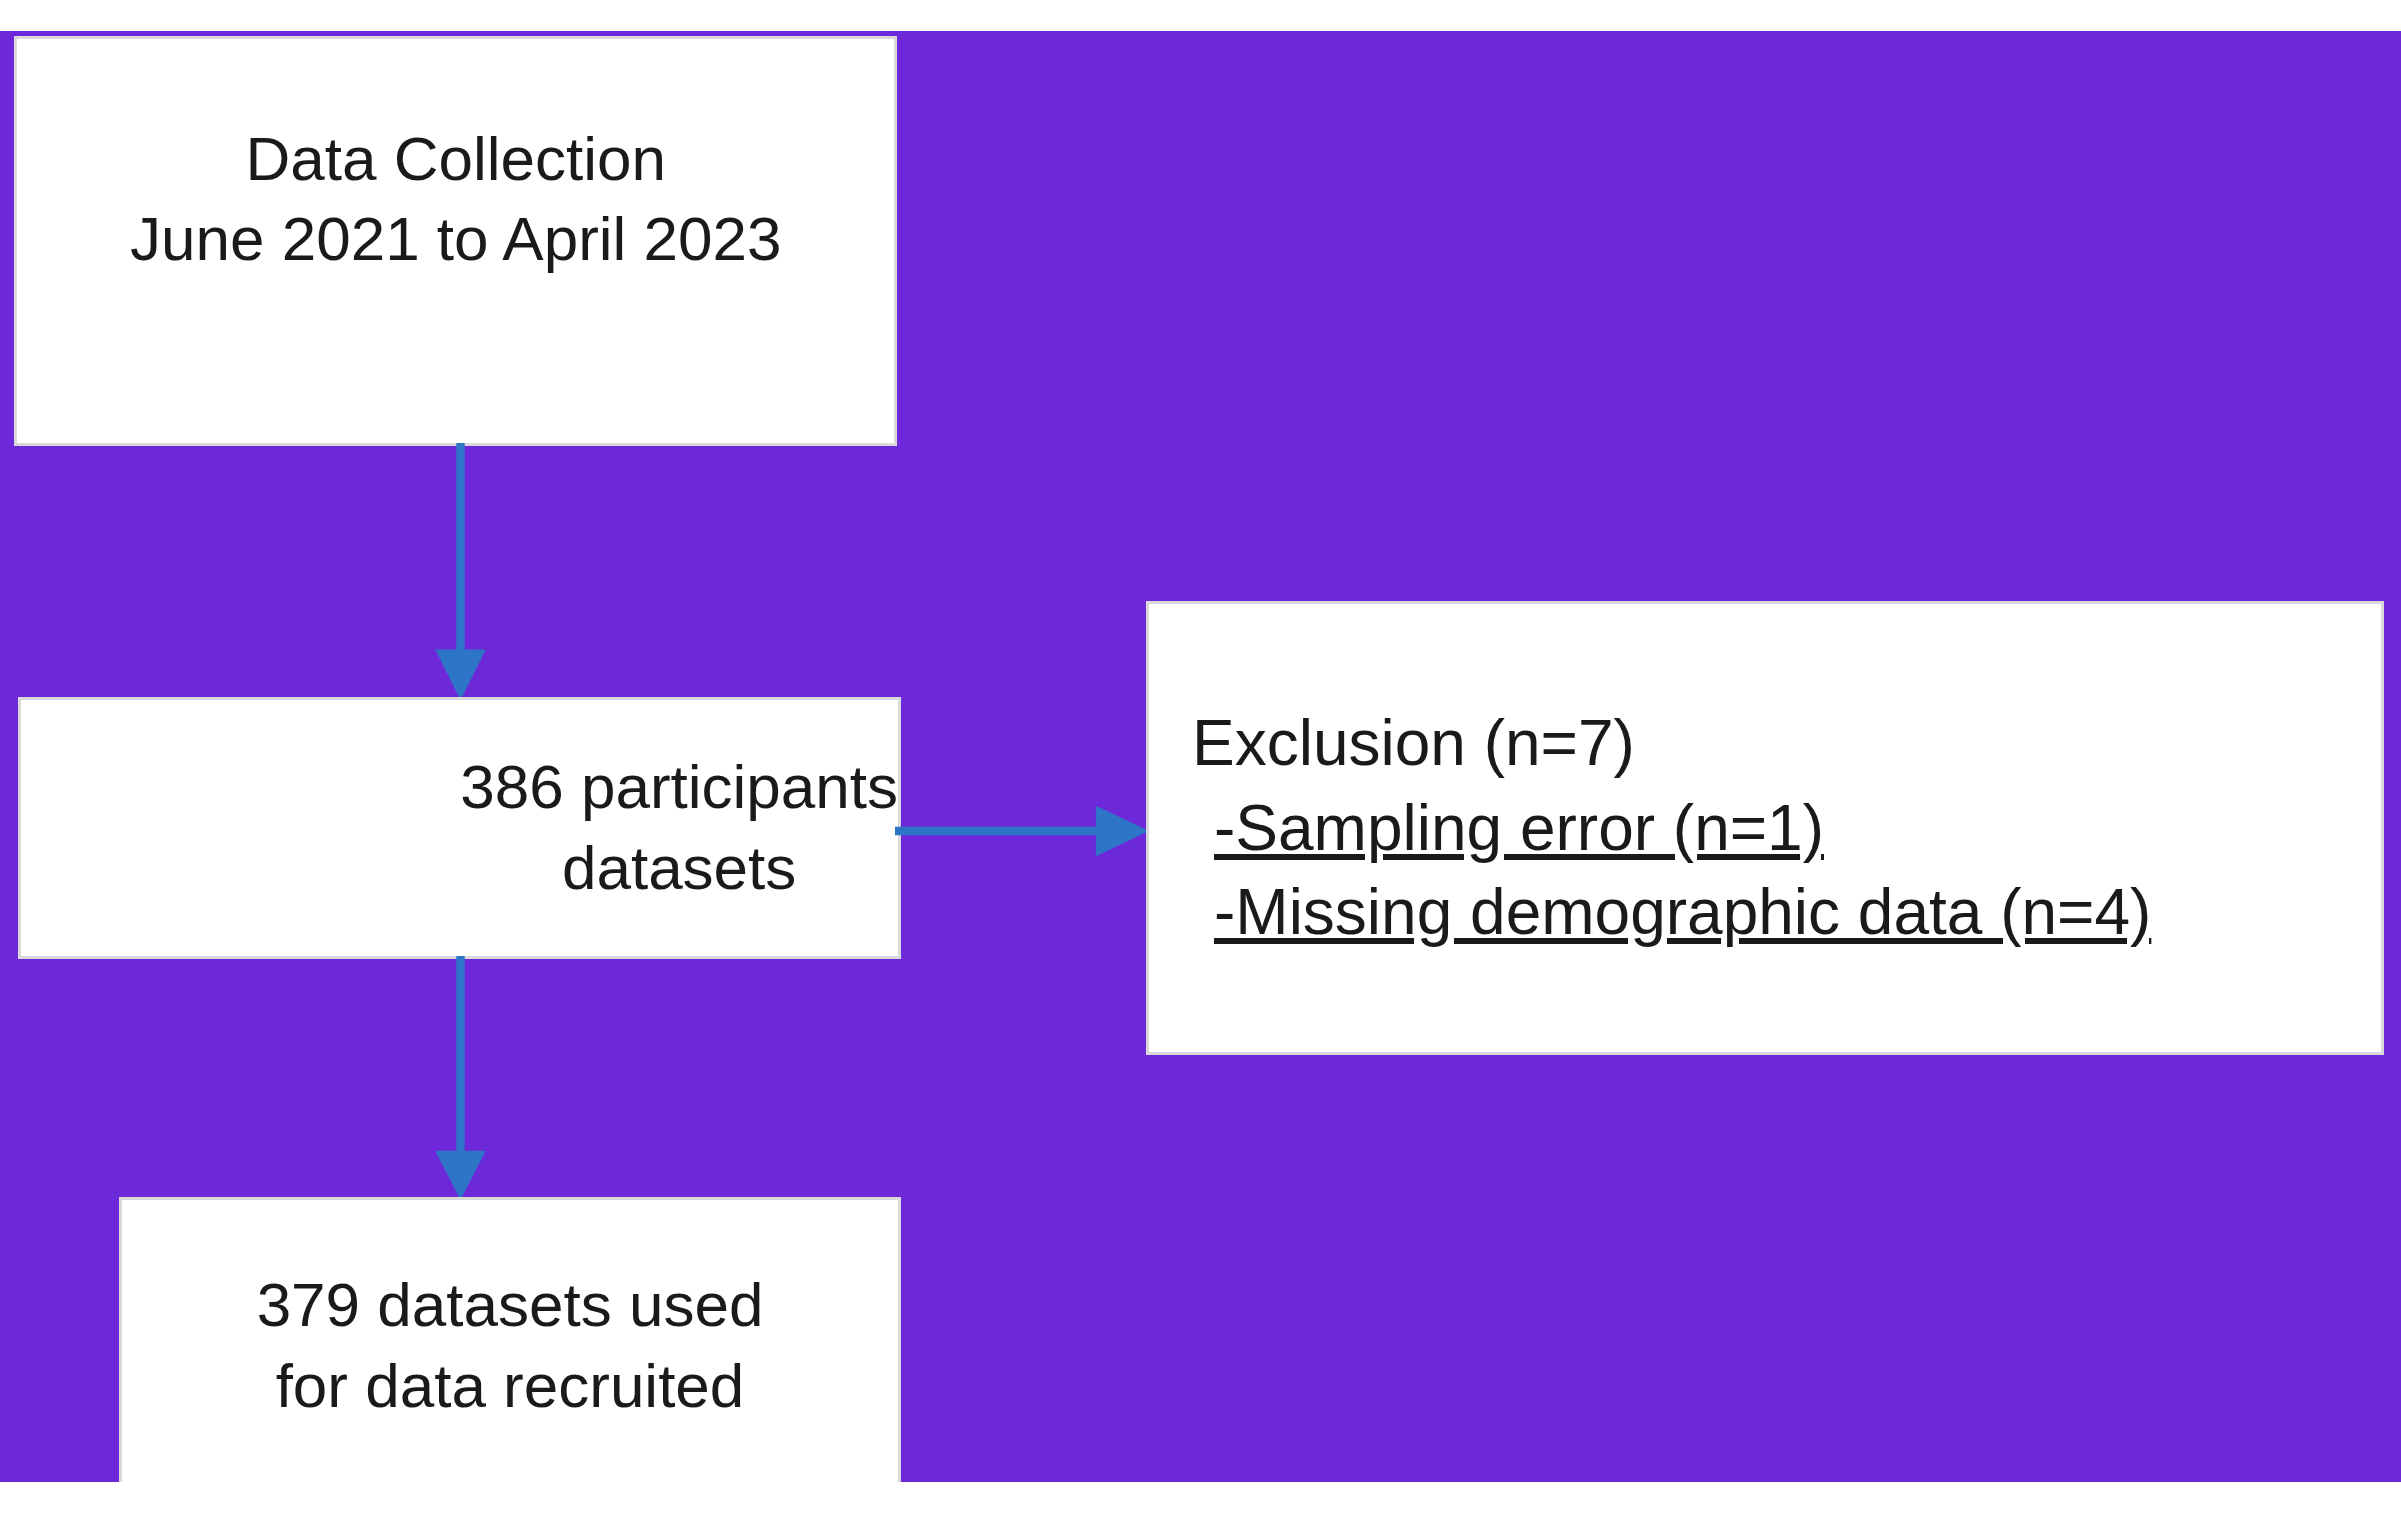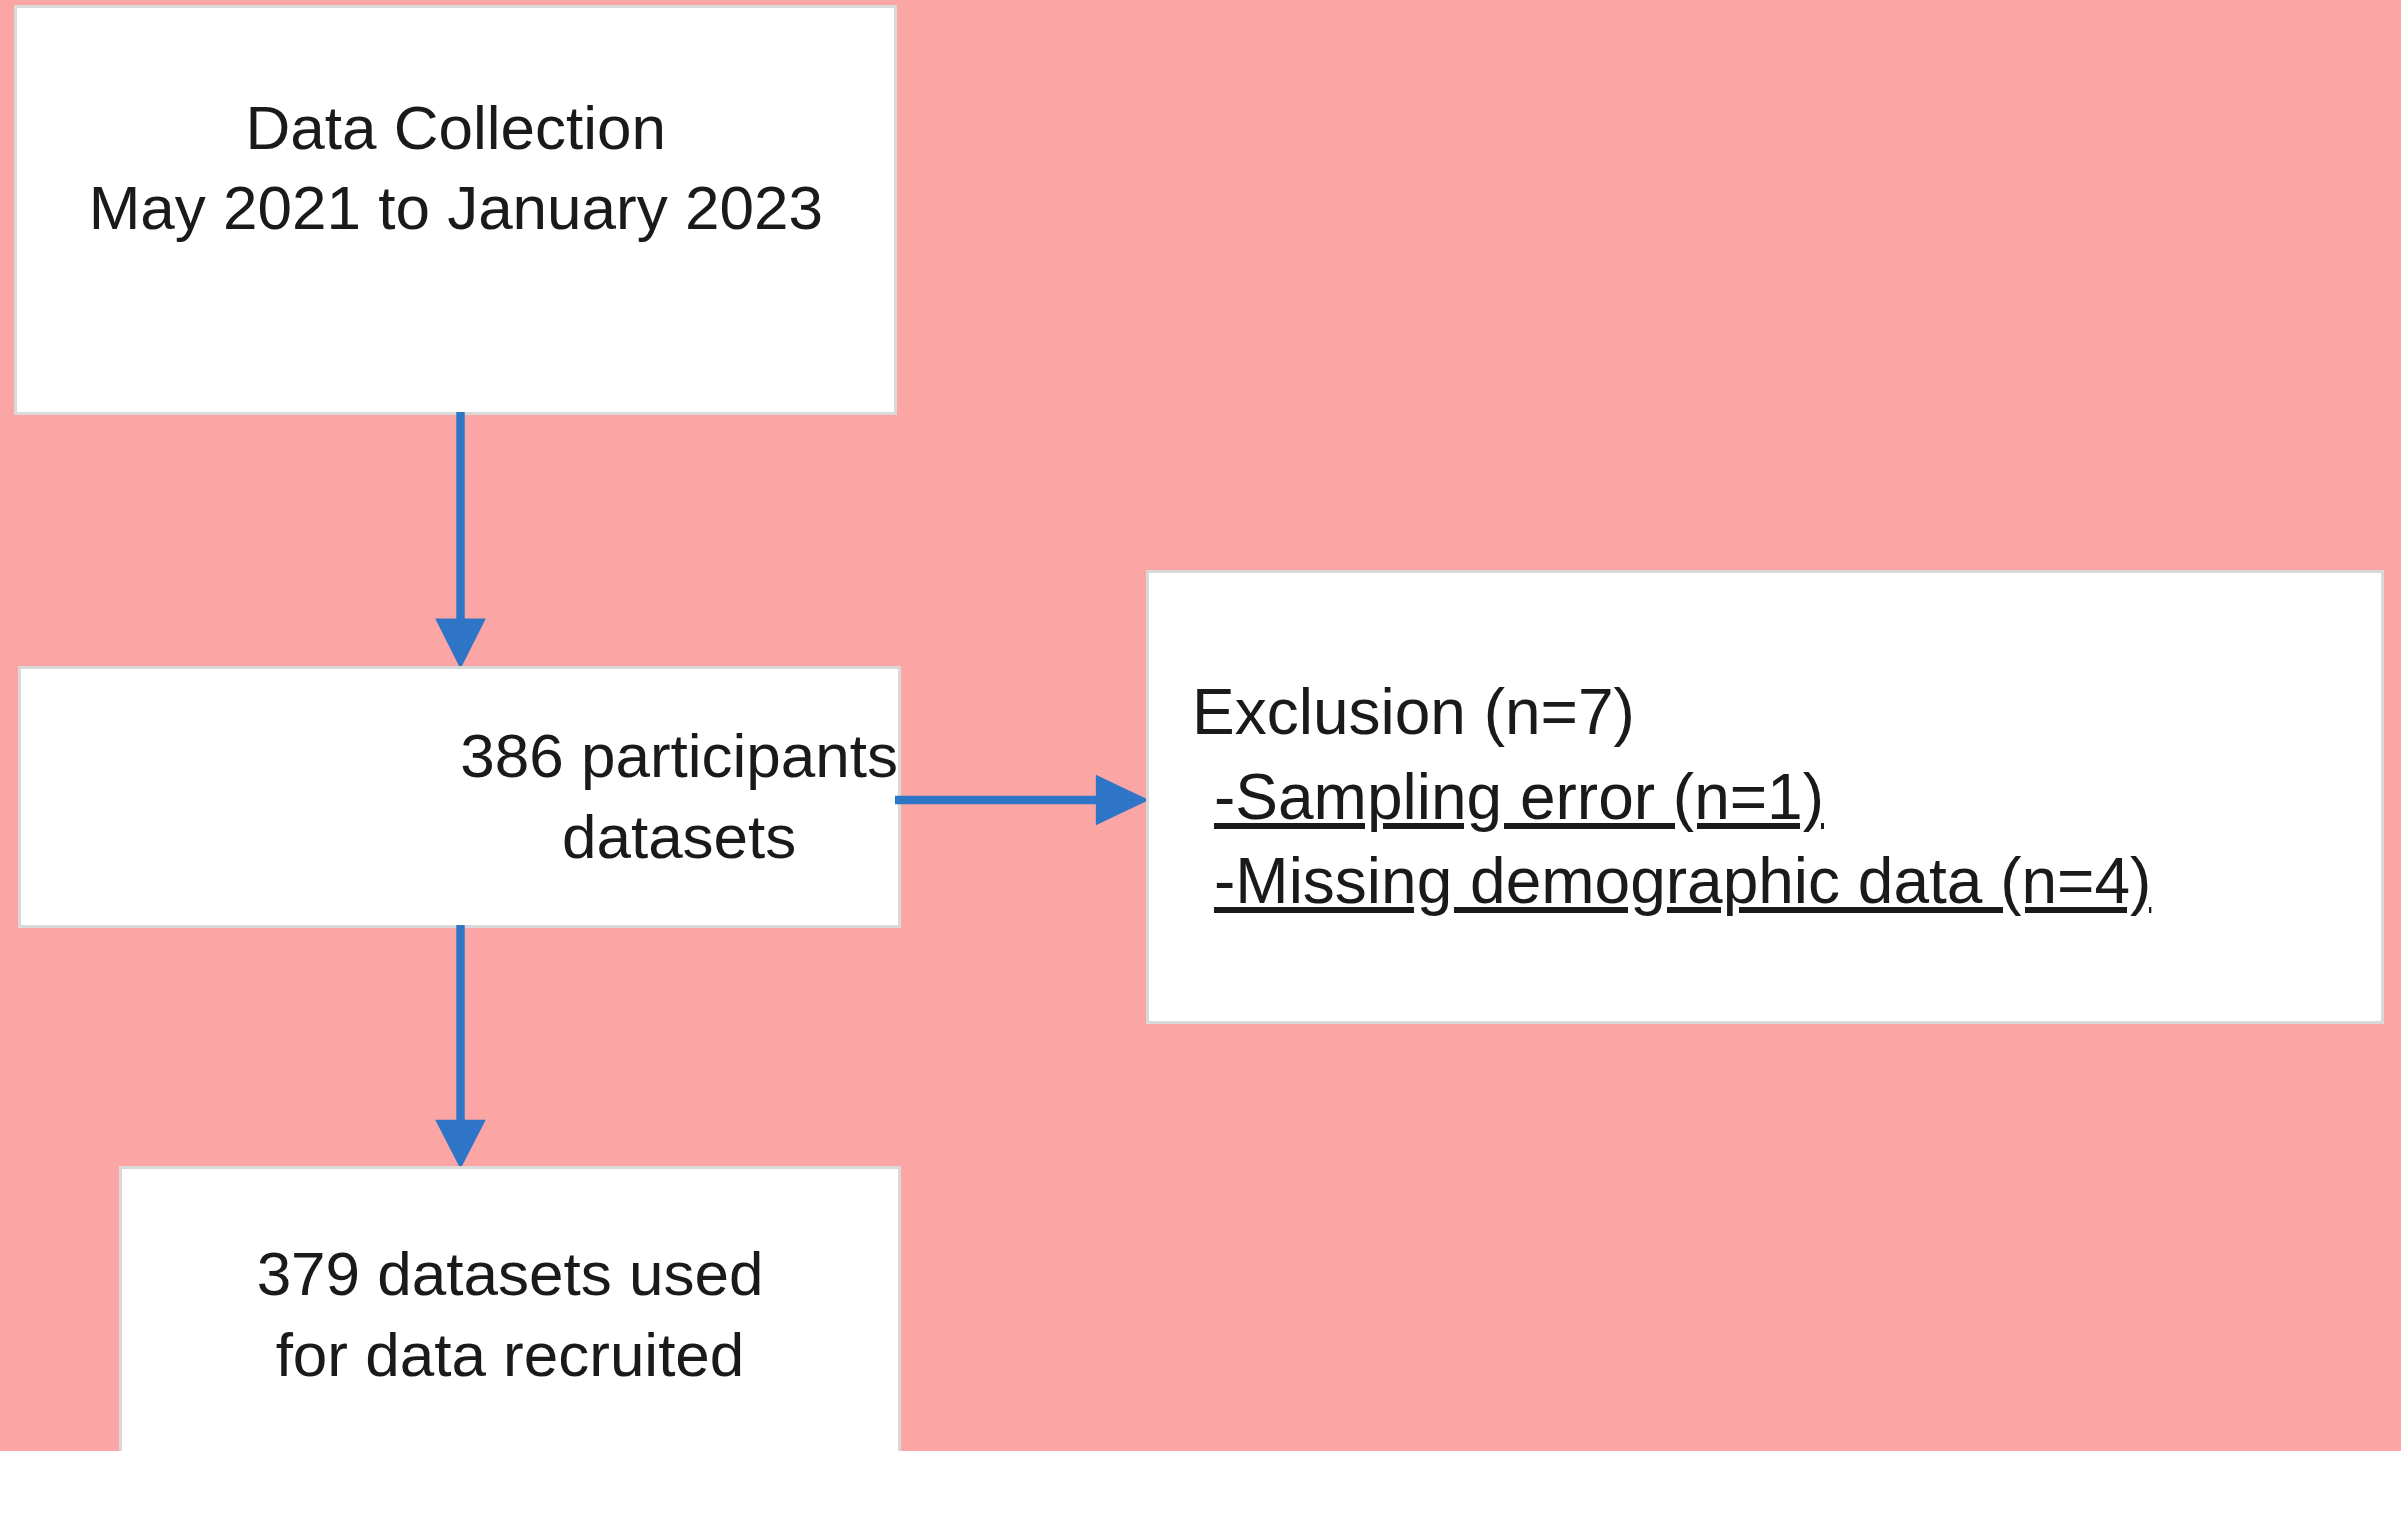"Data Collection" #canvas { background: #fca5a5 -> #6d28d9; margin-top: none -> 31px }
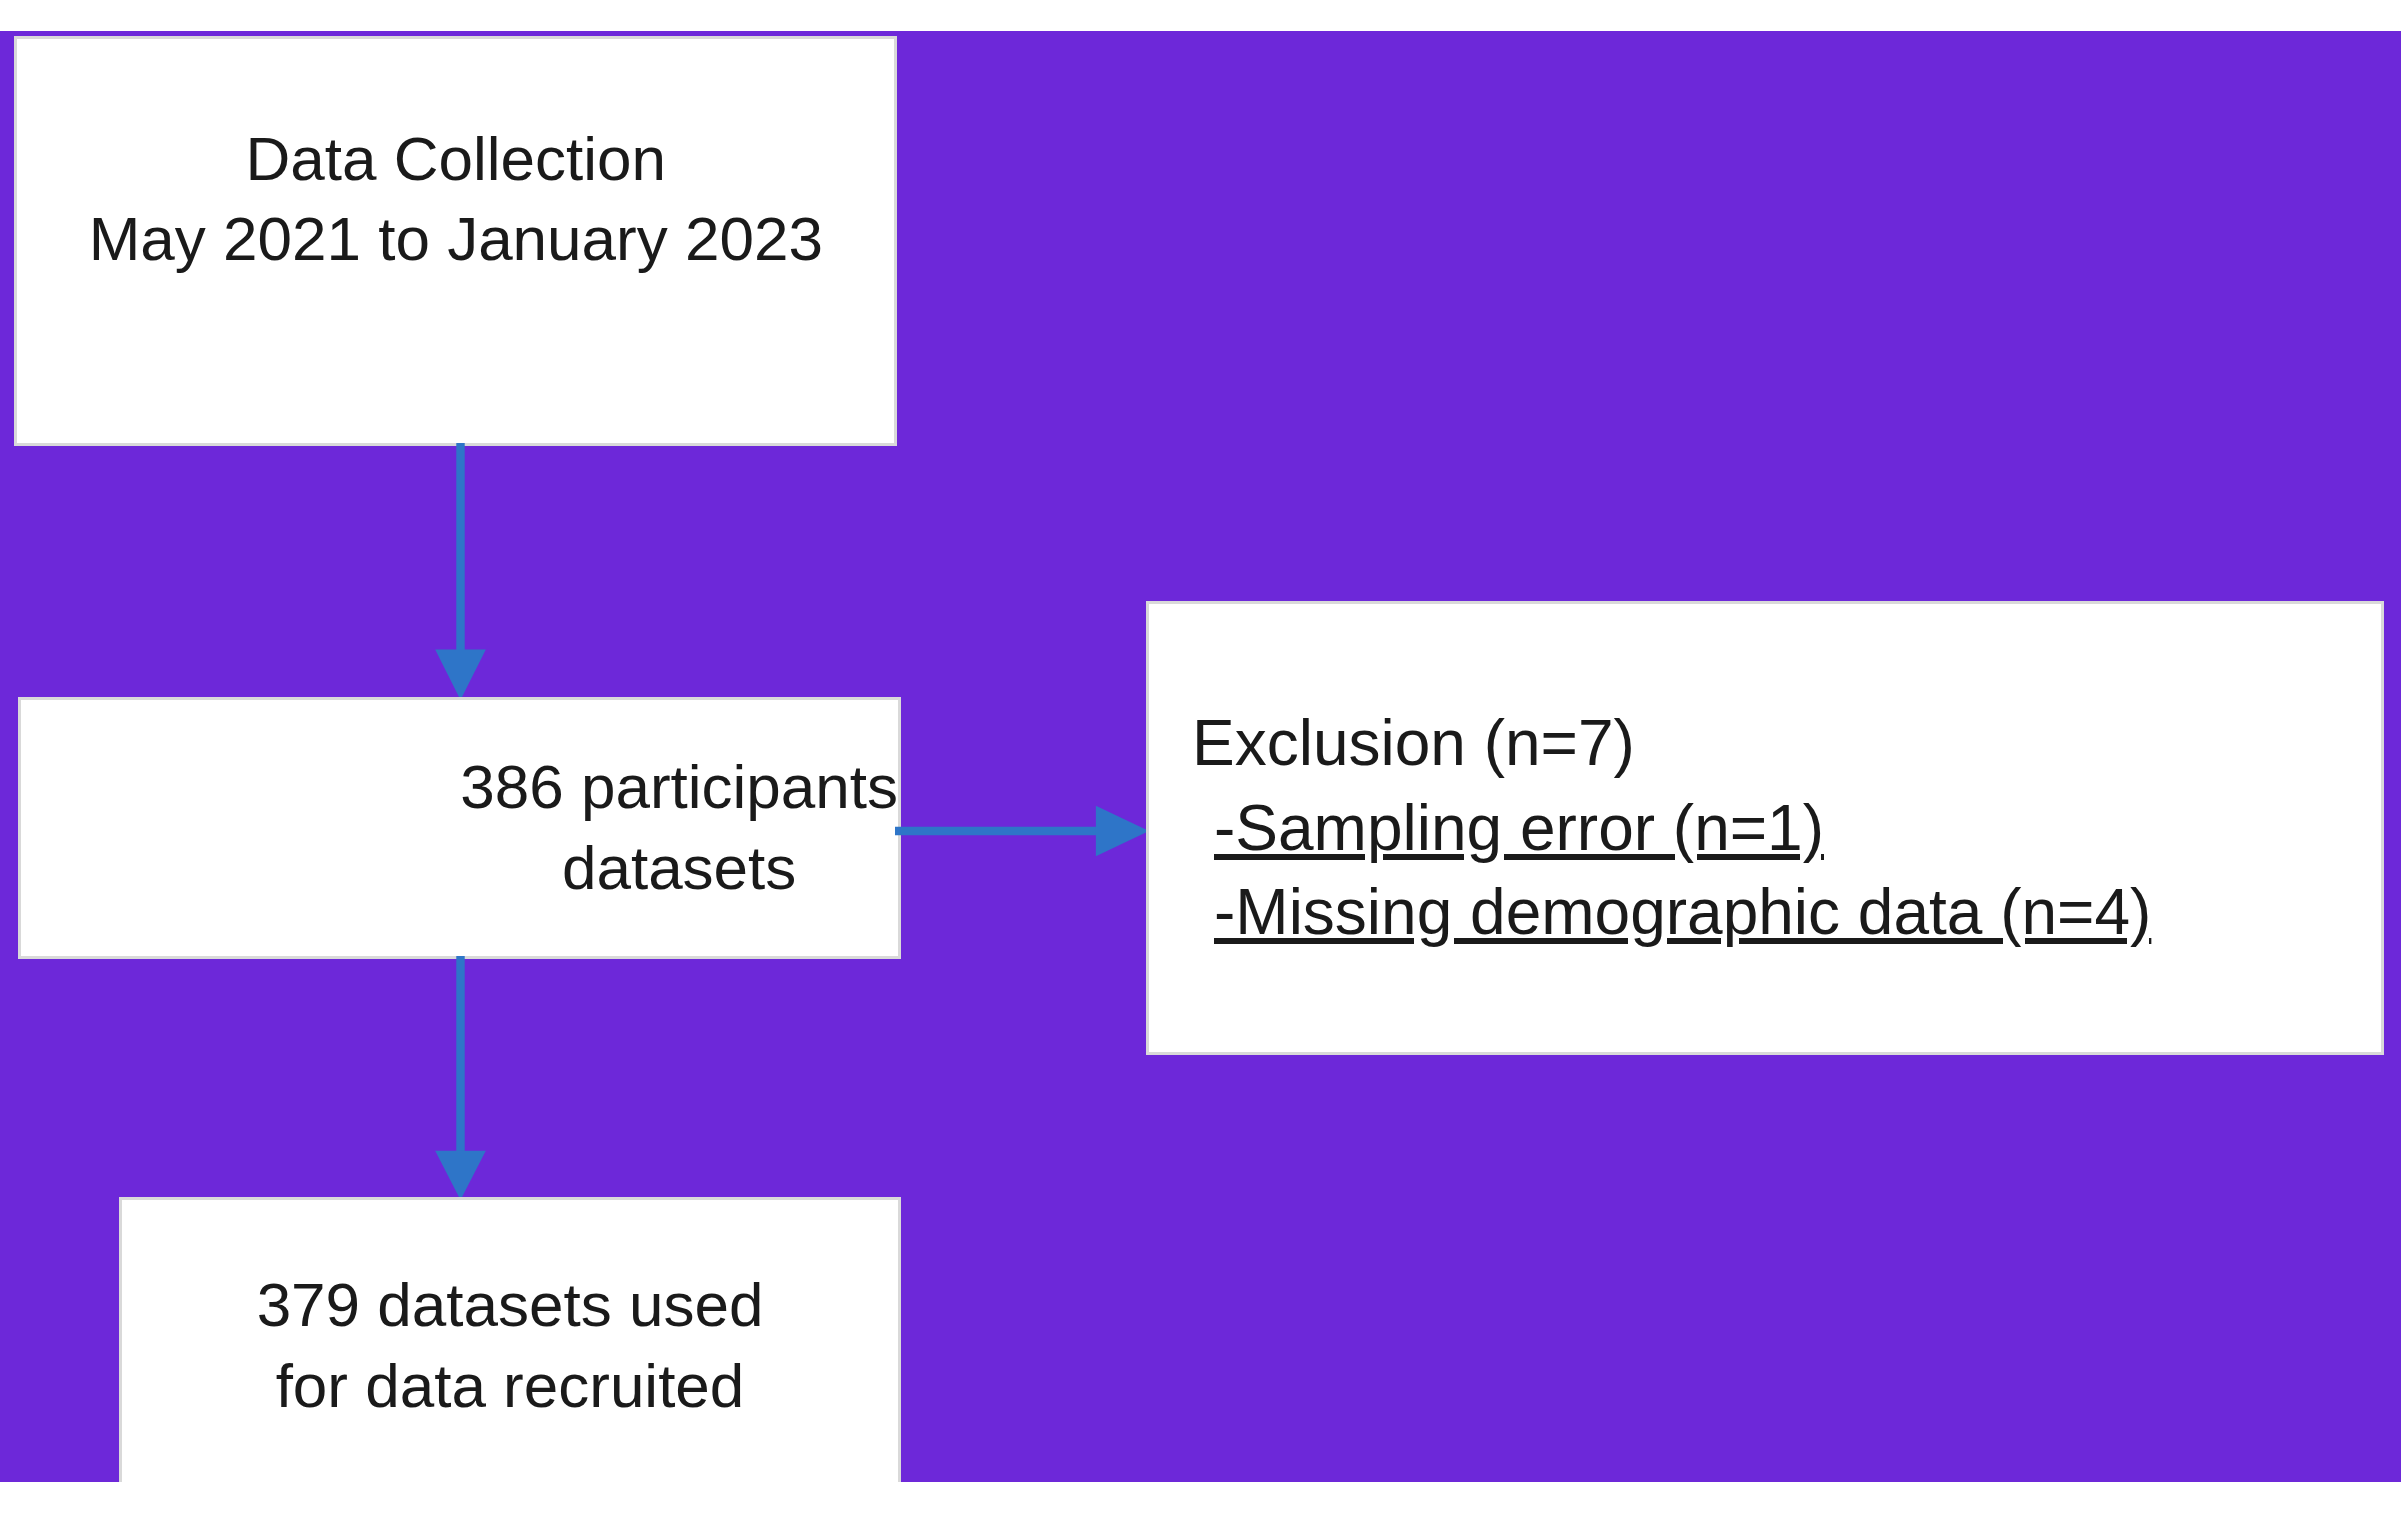"May 2021 to January 2023" div.node-text { text: May 2021 to January -> June 2021 to April }
